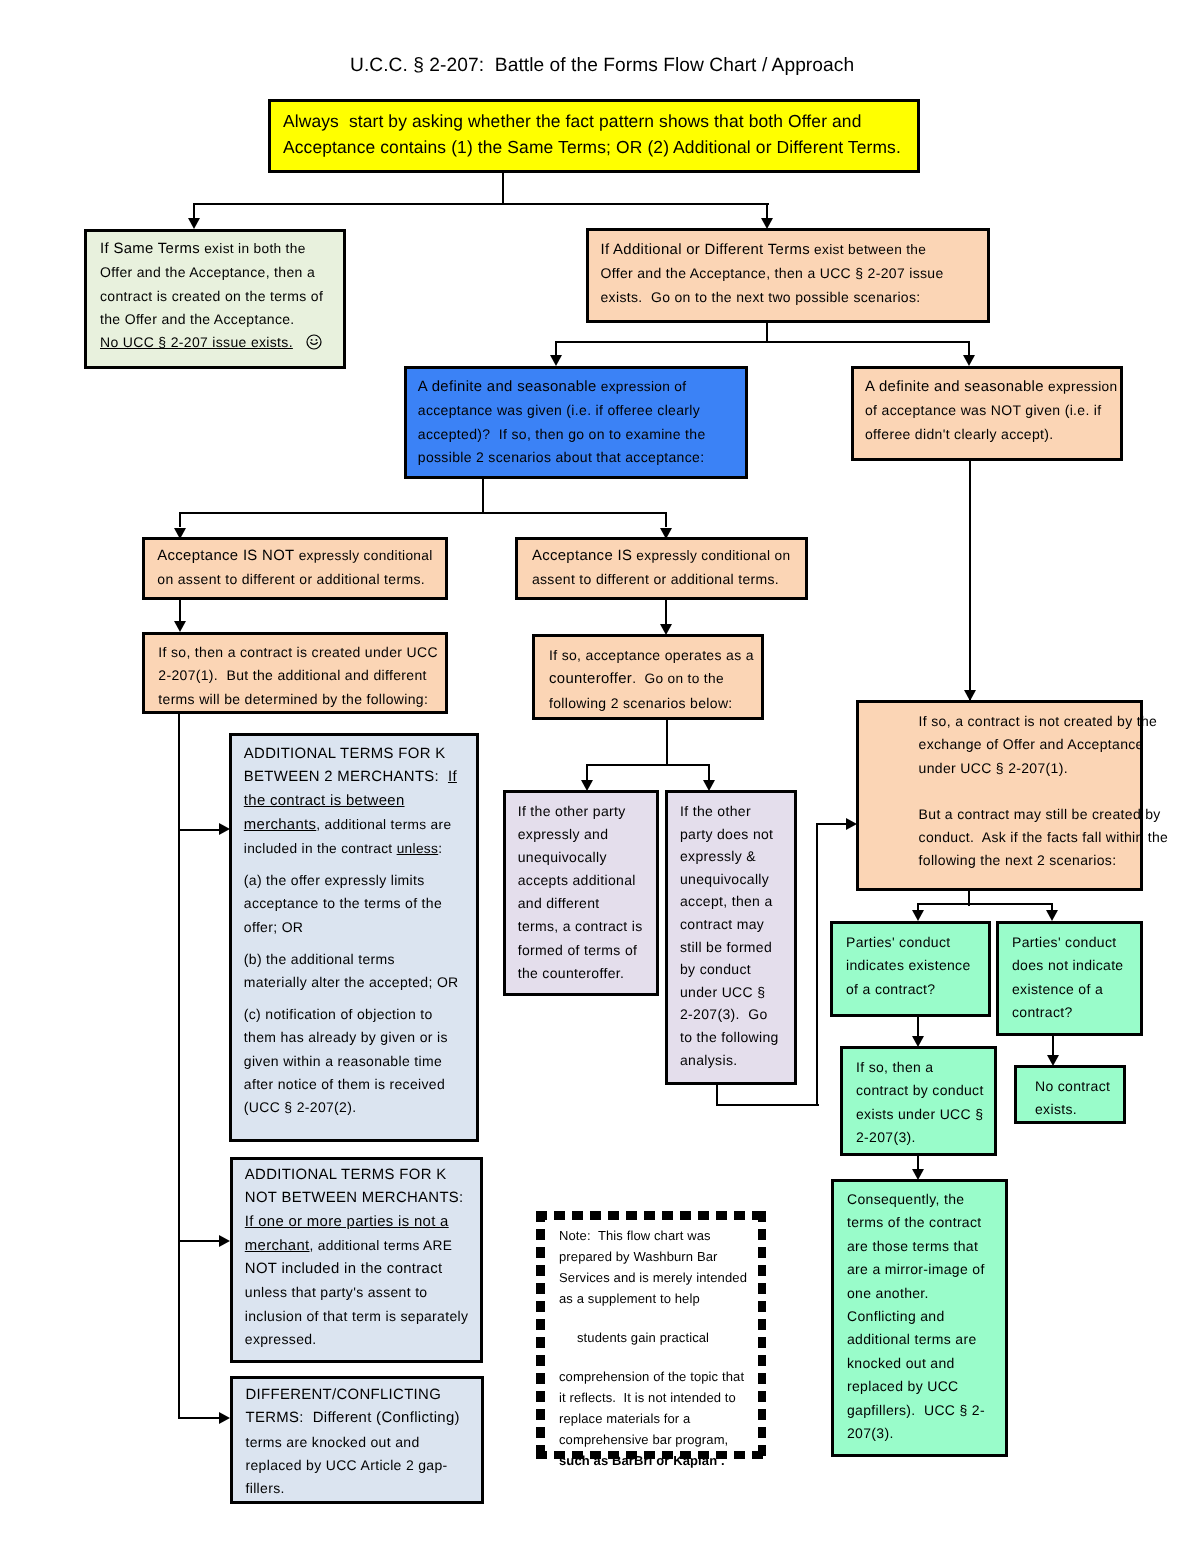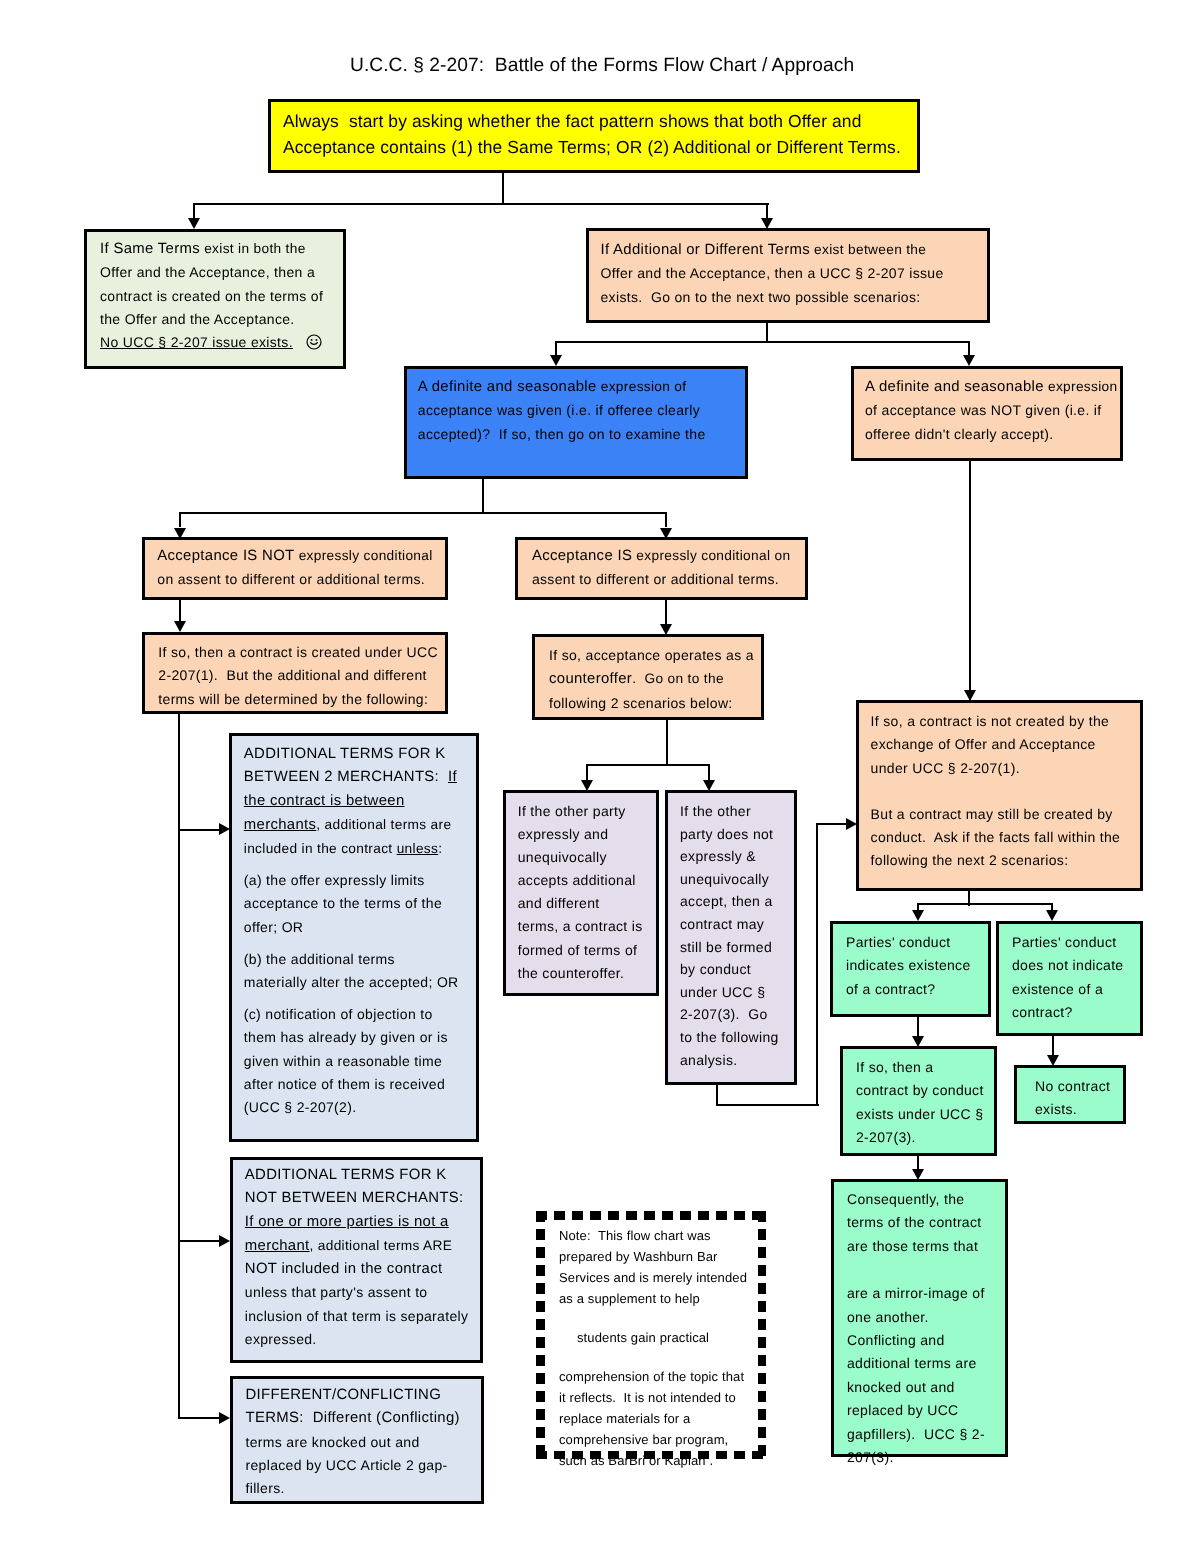"possible 2 scenarios about that" p { html: none -> <p>possible 2 scenarios about that acceptance:</p> }
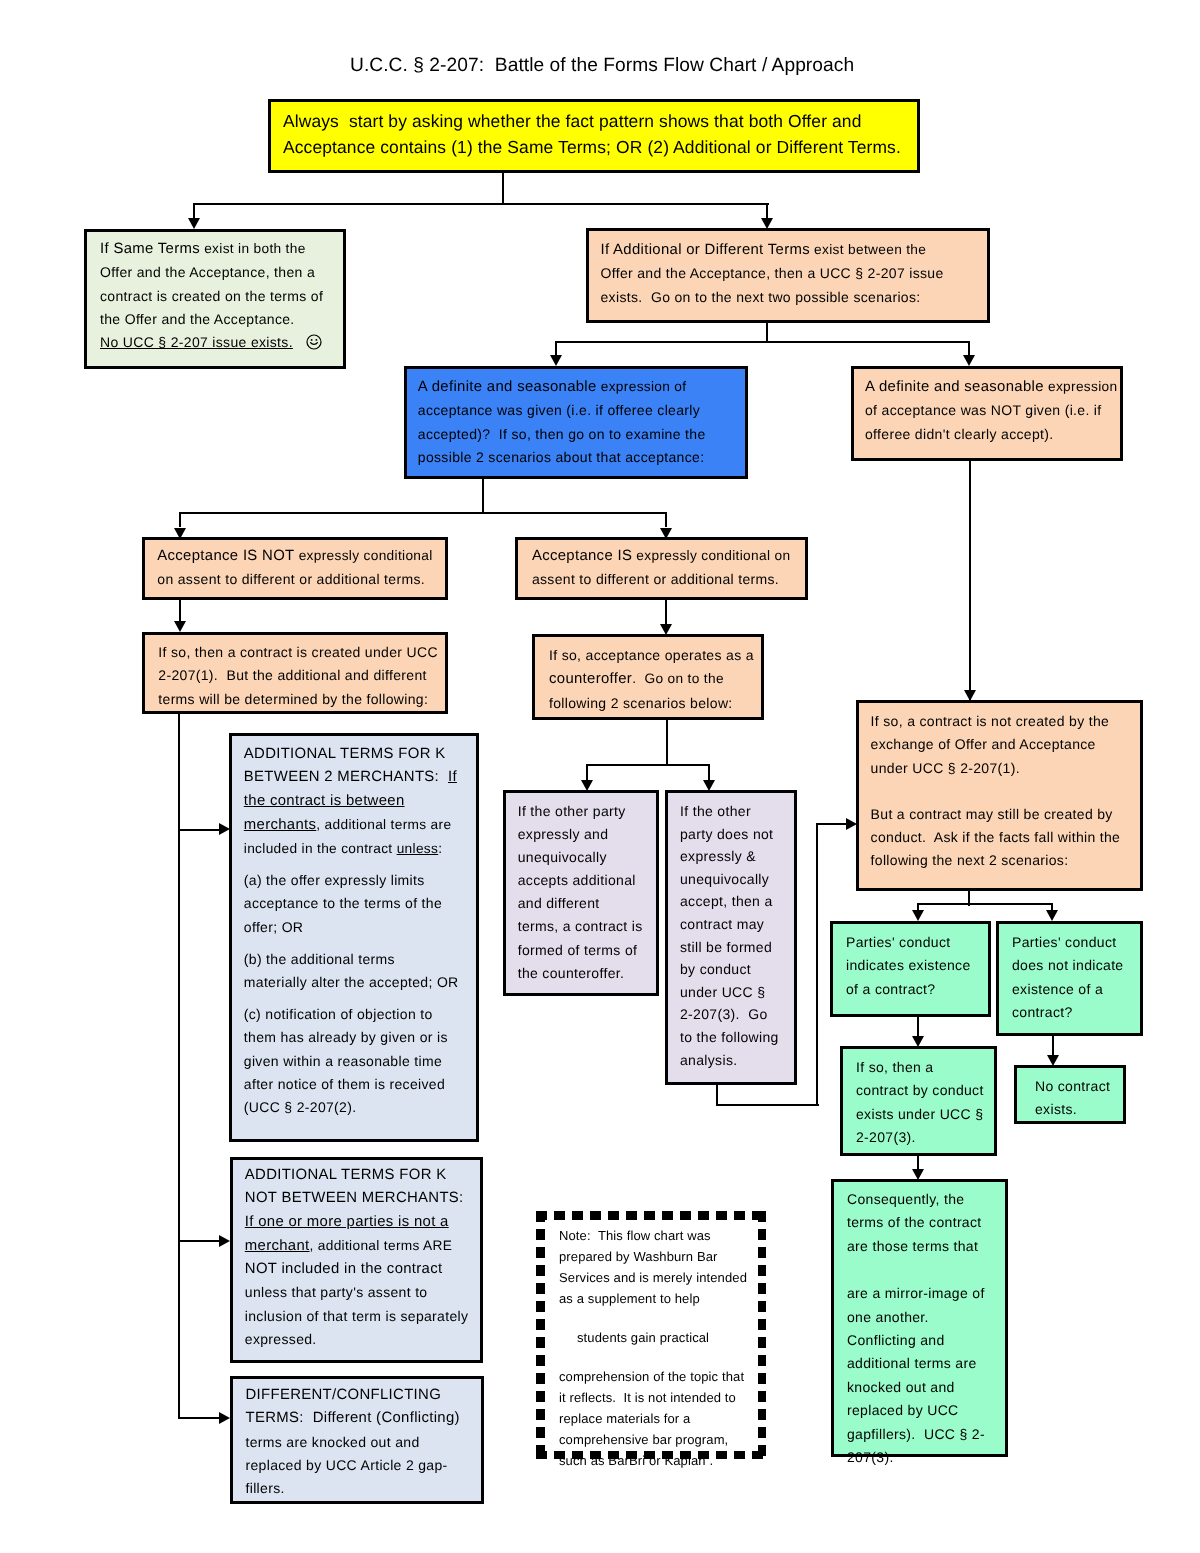"If so, a contract is" div.txt { margin-left: none -> 48px }
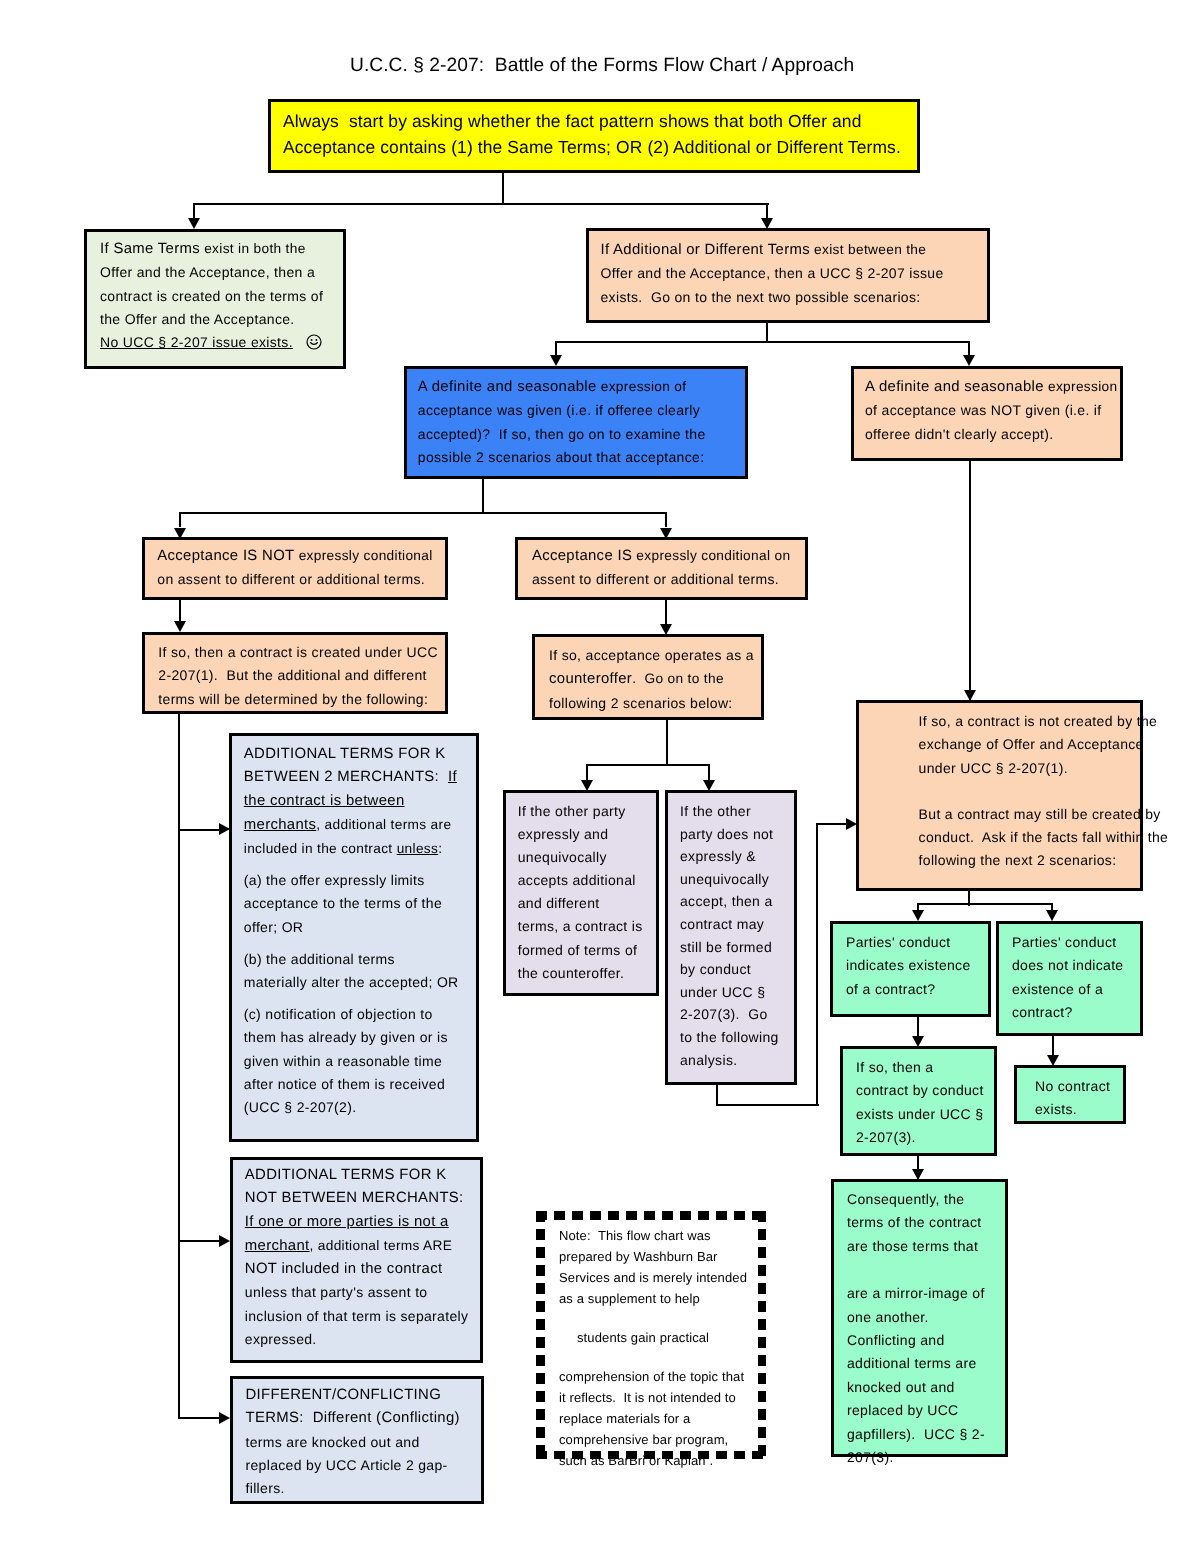"are a mirror-image of" p { margin-top: 24px -> none }
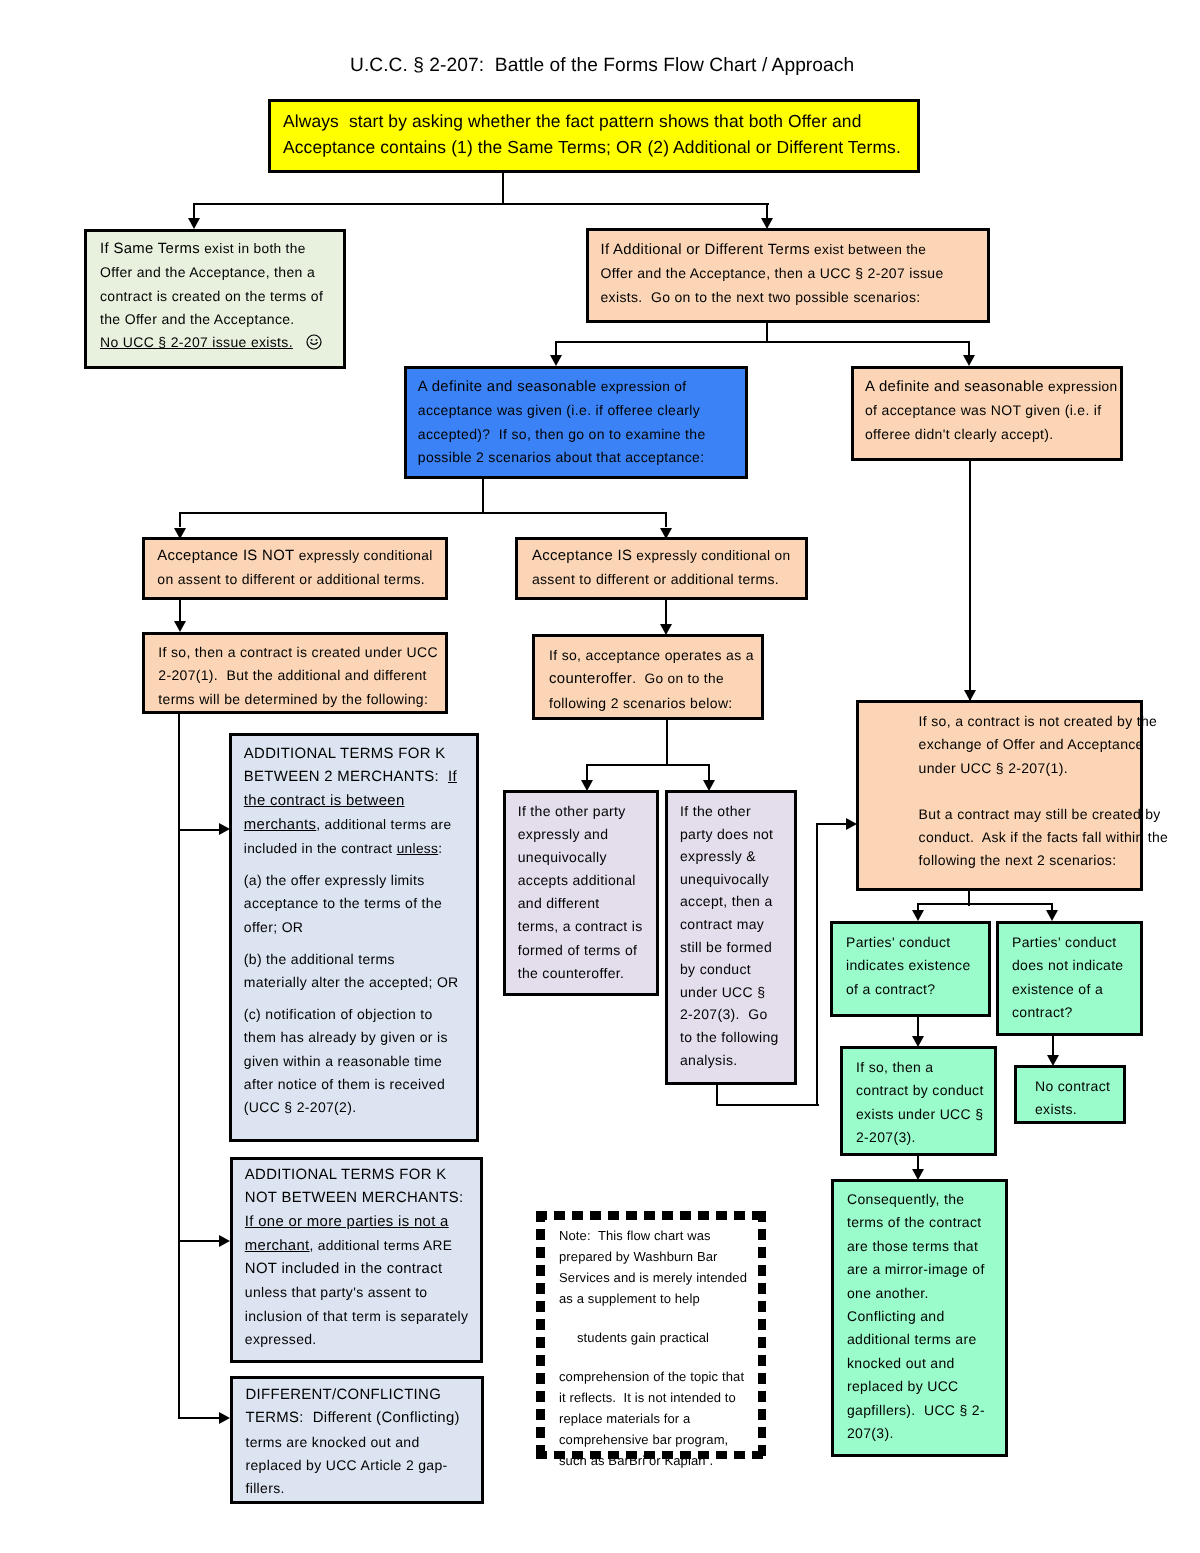"such as BarBri or Kaplan" p { font-weight: none -> bold }
